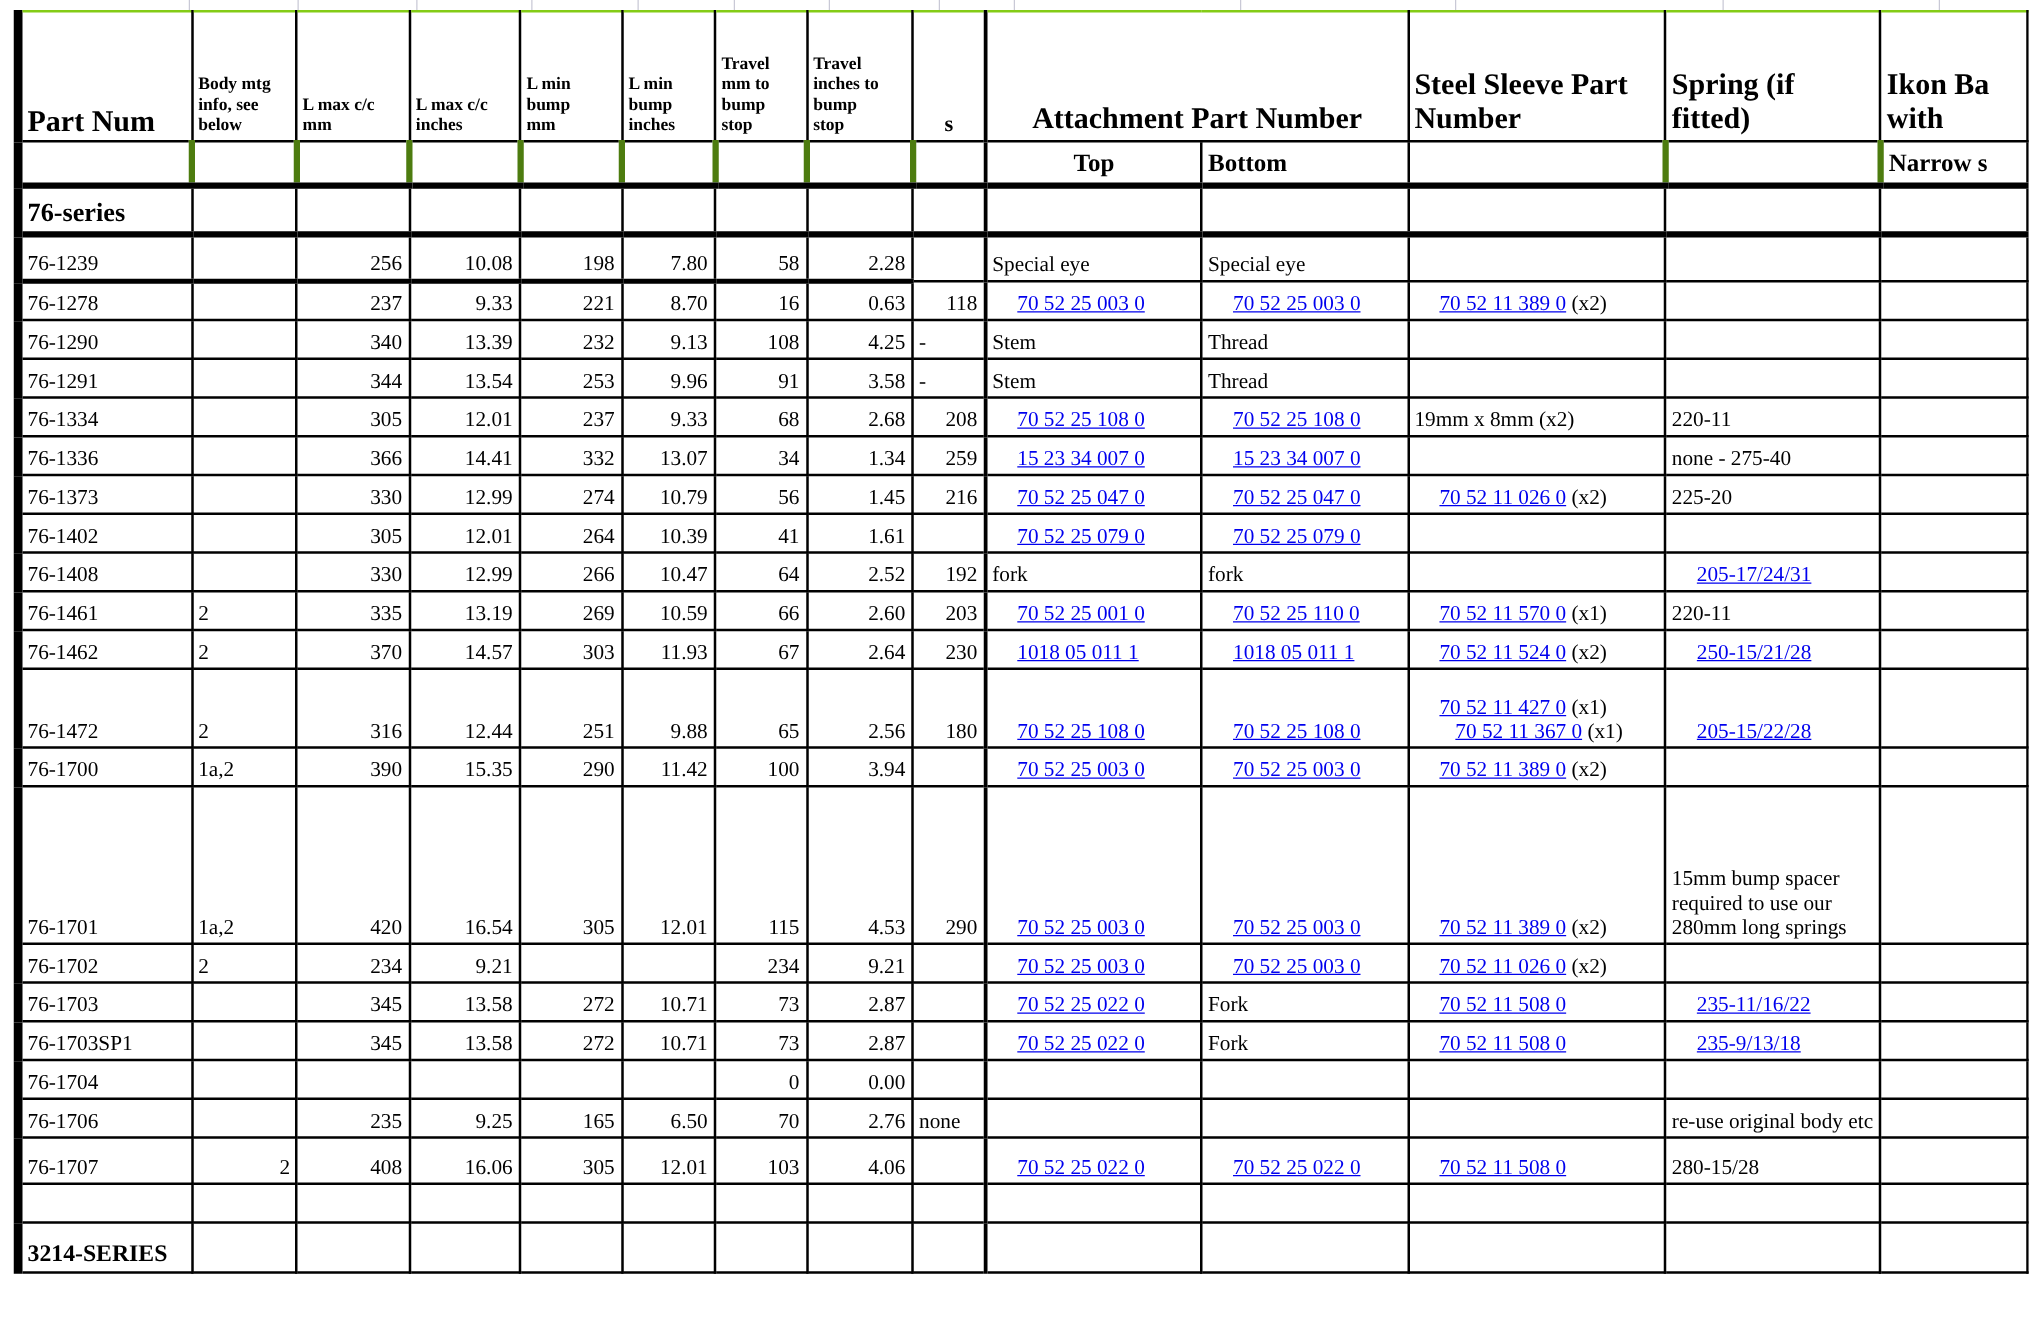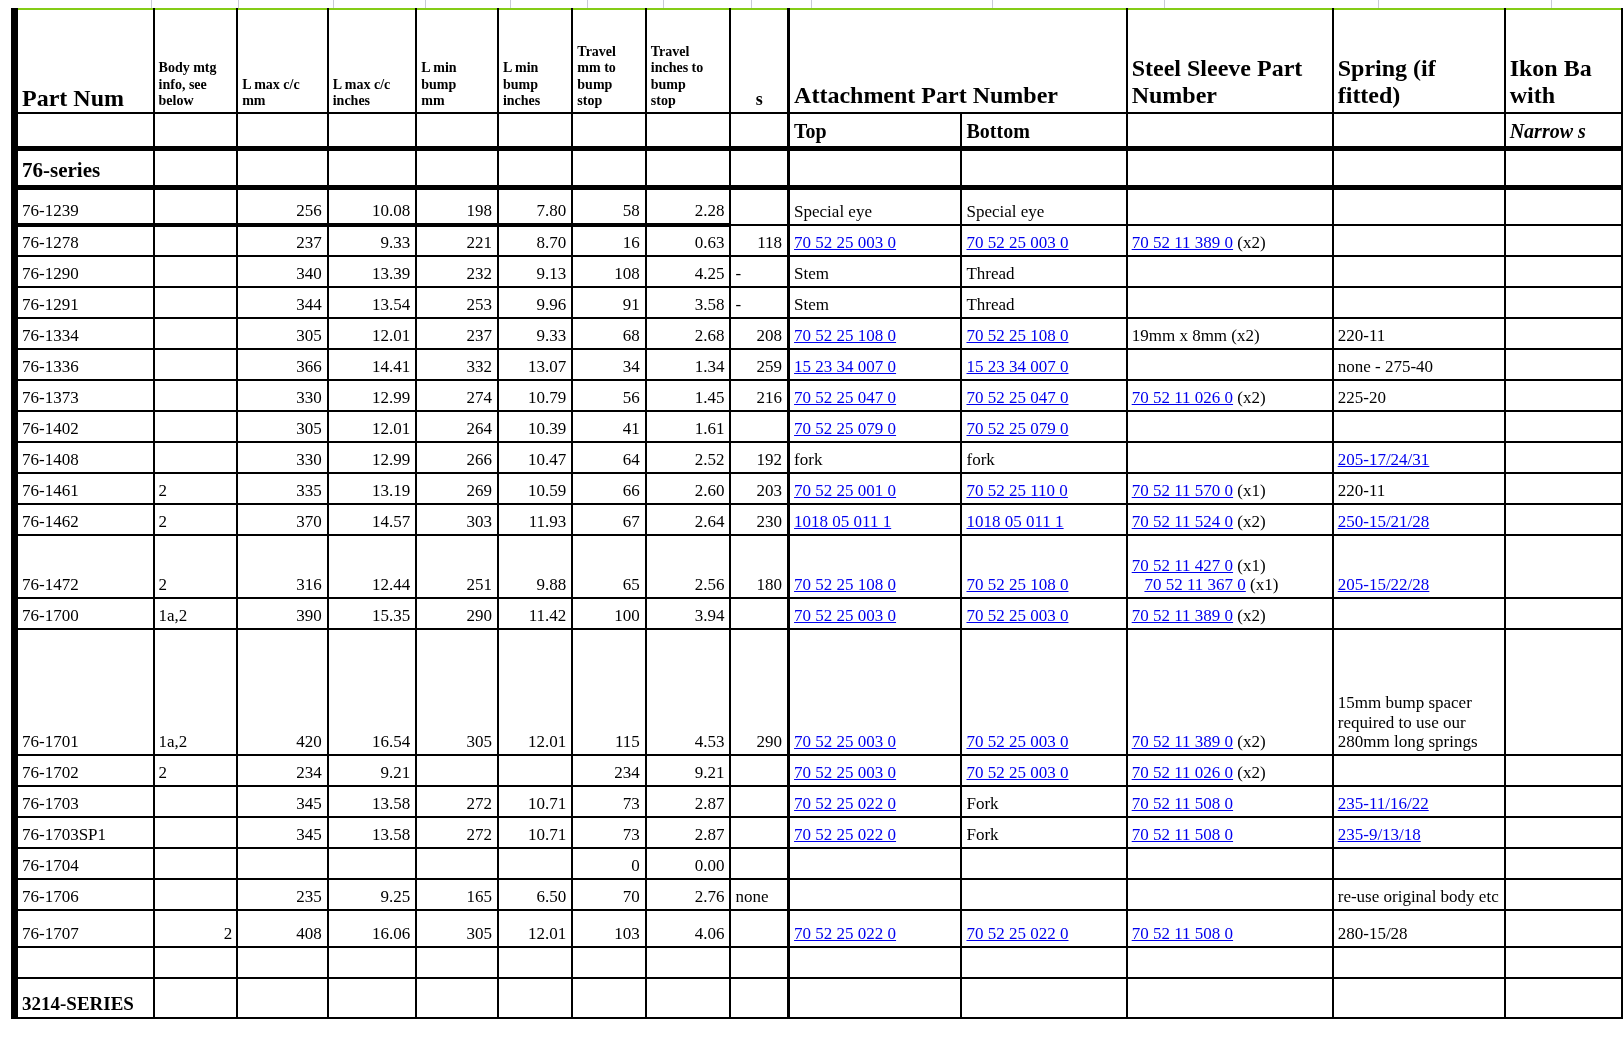"Attachment Part Number" th.b3,td.b3 { text-align: none -> center }
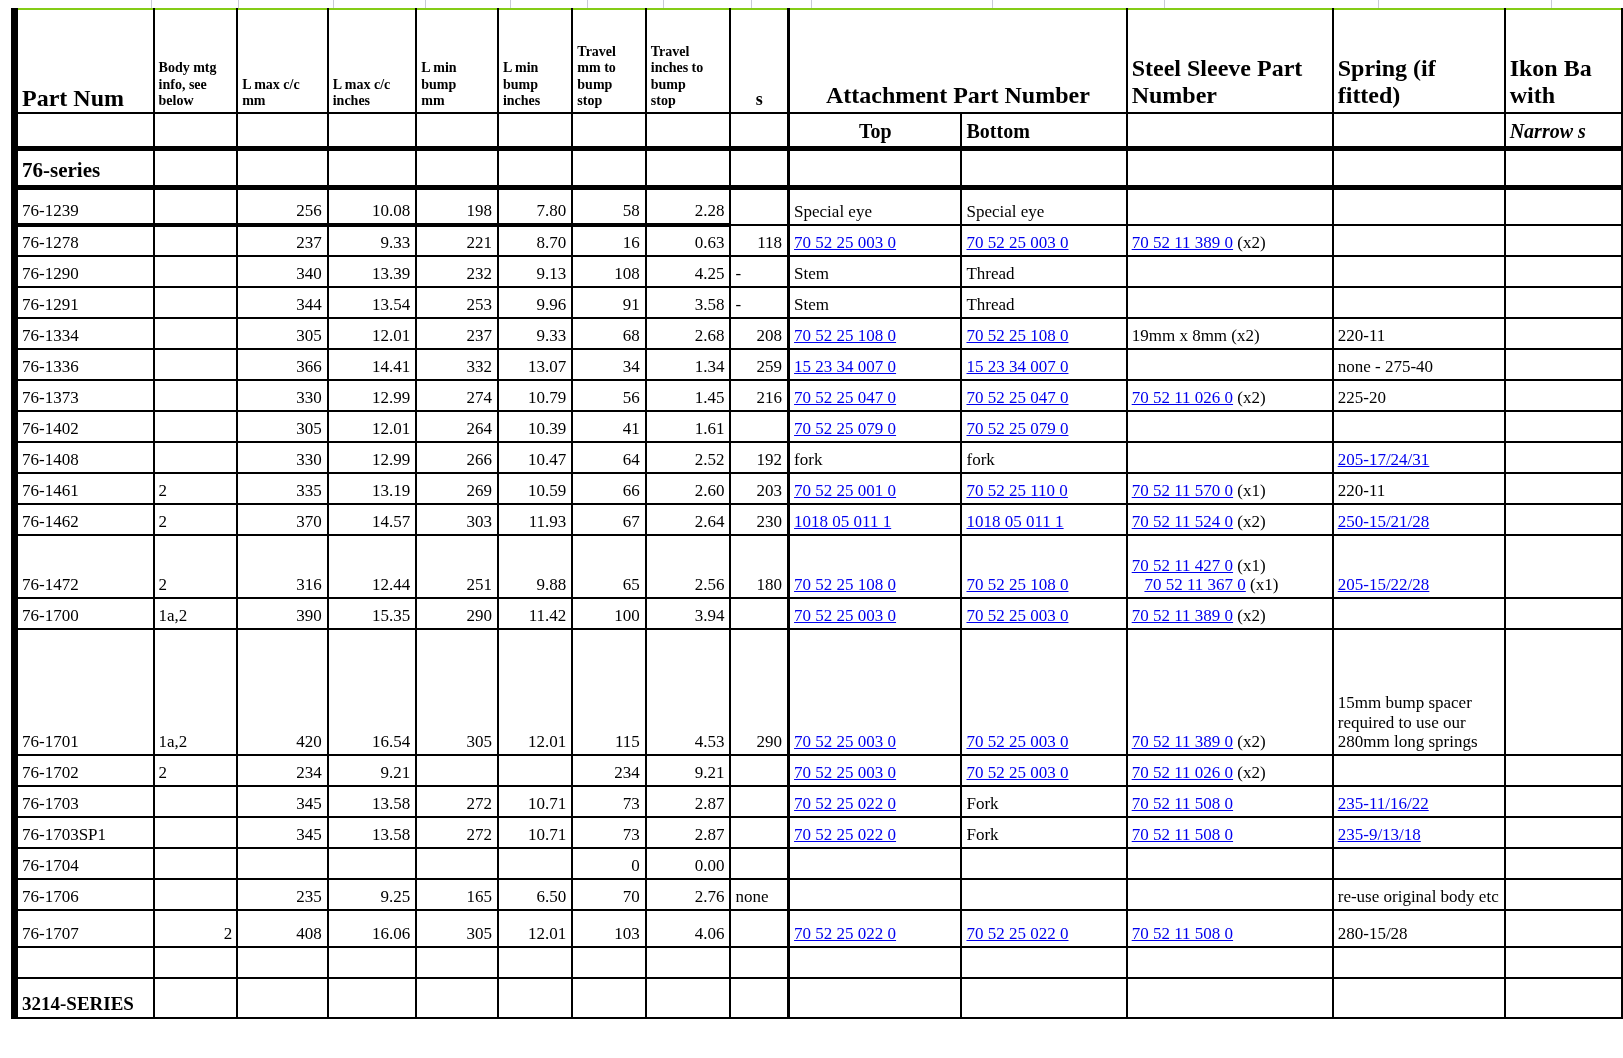"Narrow s" tr.hrow2 th.g { border-left: 1px solid #4d7c0f -> 5px solid #4d7c0f; font-style: italic -> none }
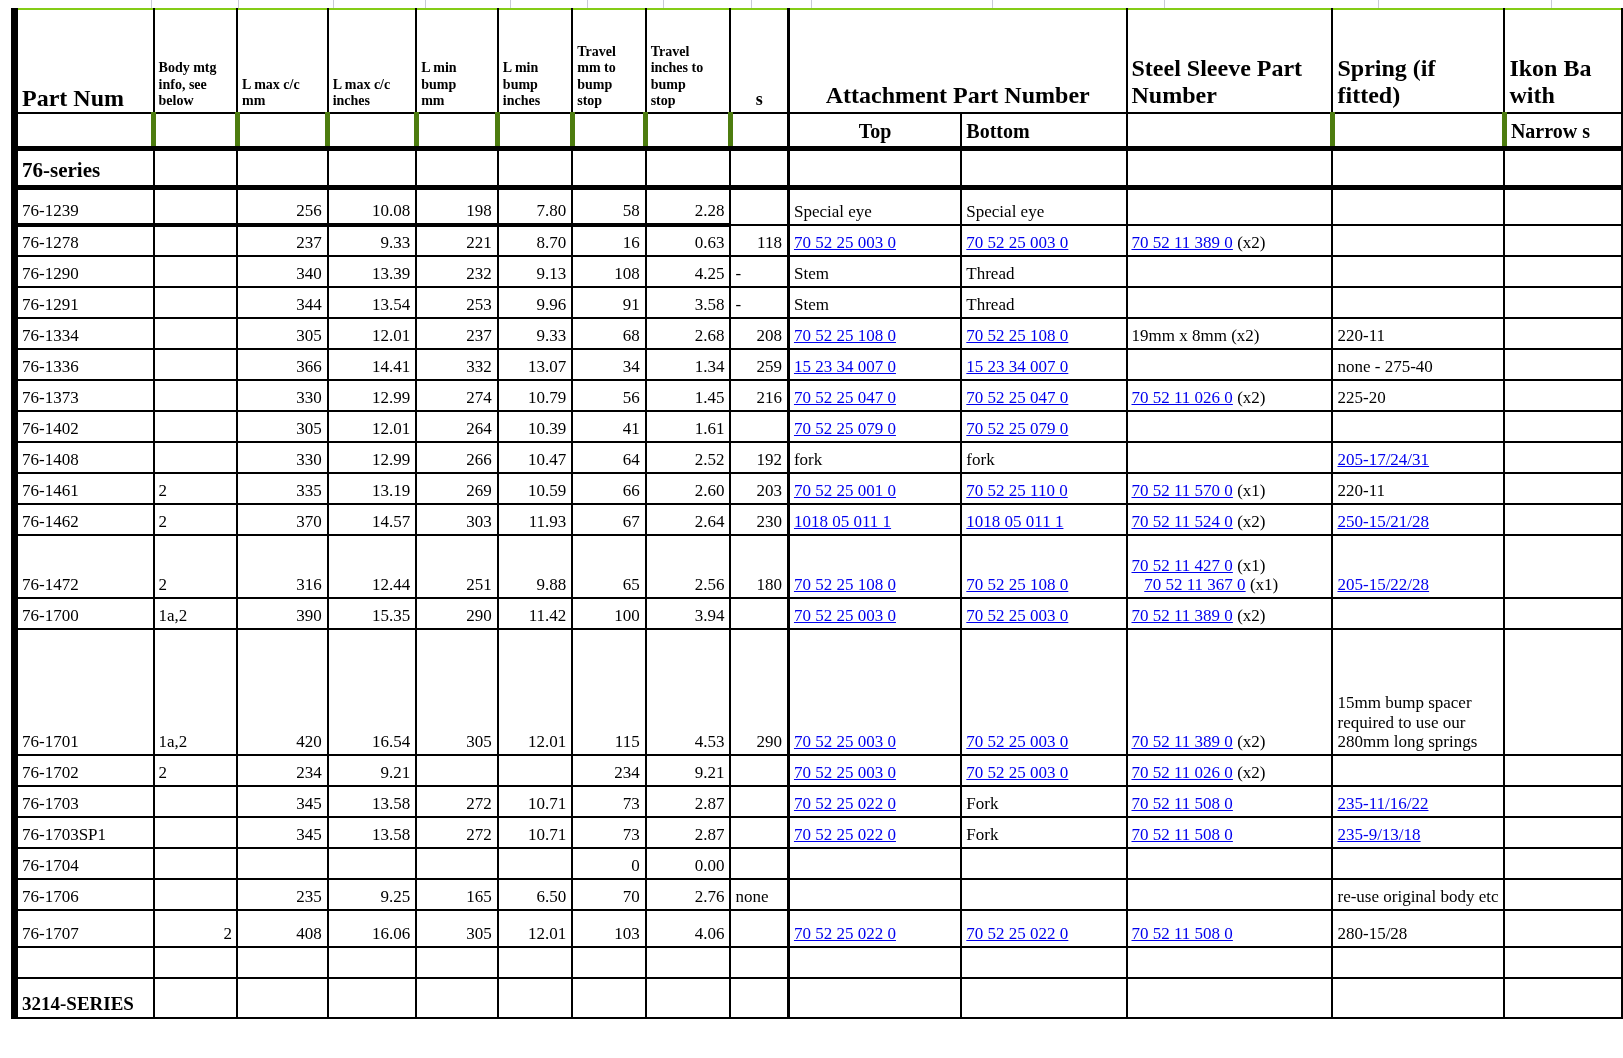"70 52 25 003 0" a.lnk { margin-left: none -> 20px }
